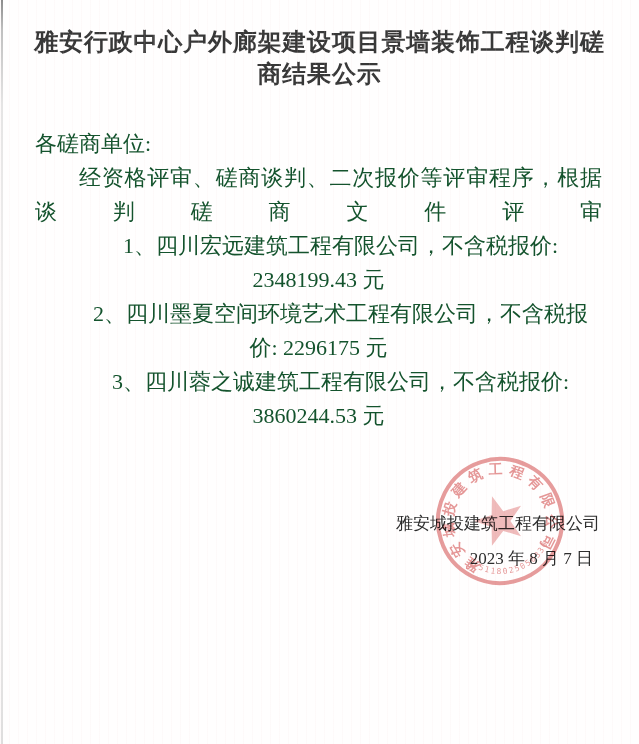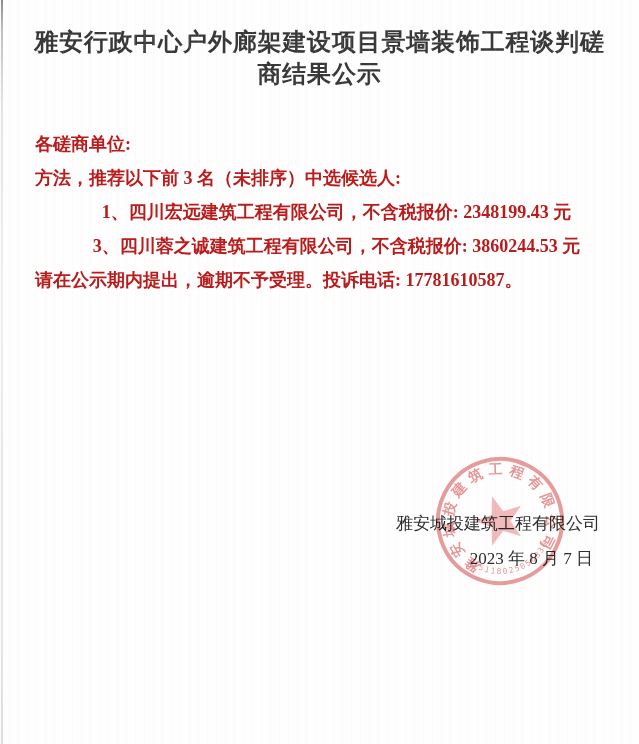"各磋商单位:" .content { color: #b91c1c -> #14532d; font-size: 18px -> 22px; font-weight: bold -> none }
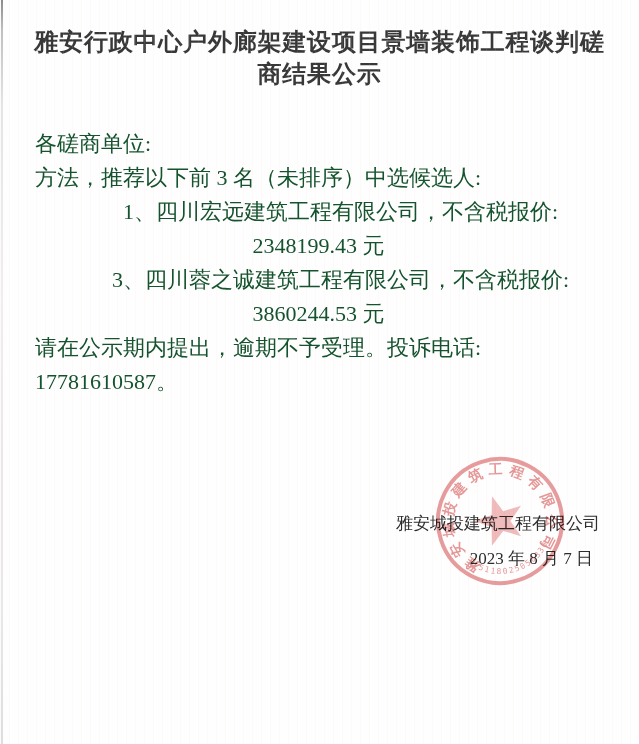"经资格评审、磋商谈判、二次报价等评审程序，根据谈判磋商文件评审" div.bodyline { html: none -> <div>经资格评审、磋商谈判、二次报价等评审程序，根据谈判磋商文件评审</div> }
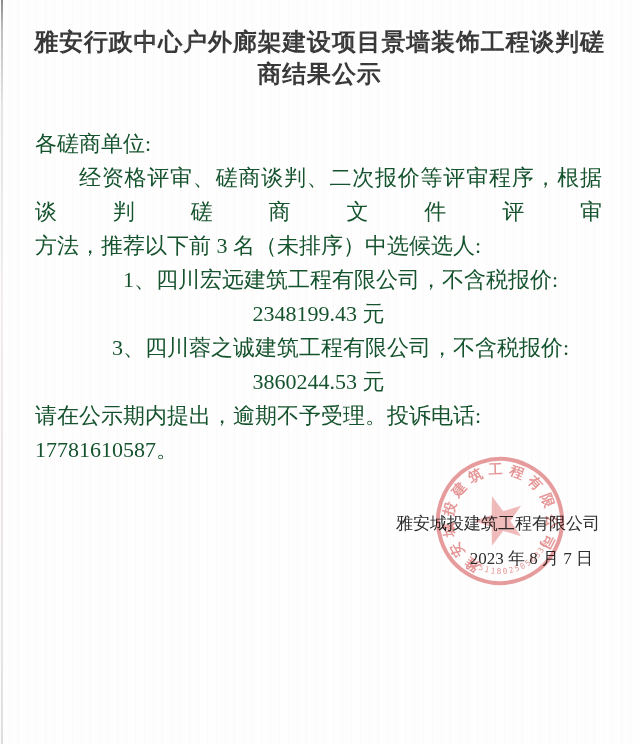"方法，推荐以下前 3 名（未排序）中选候选人:" div.bodyline { html: <div>方法，推荐以下前 3 名（未排序）中选候选人:</div> -> none }
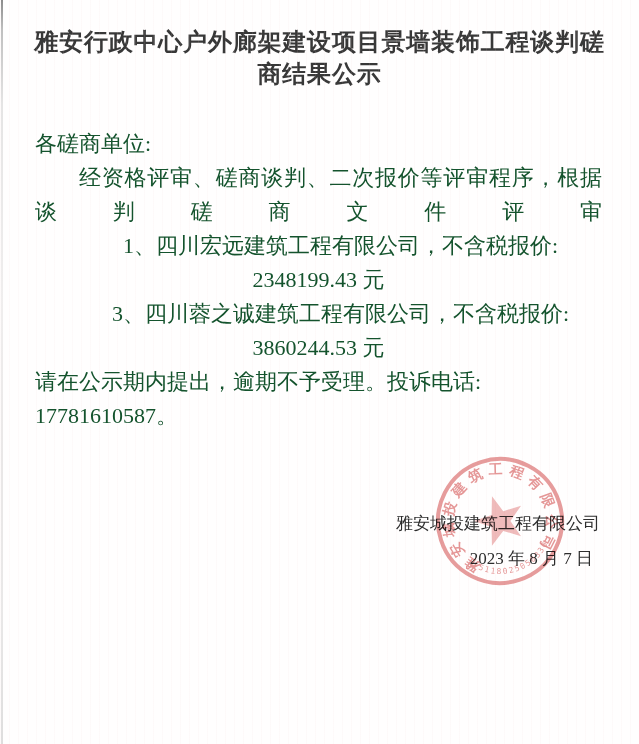"2、四川墨夏空间环境艺术工程有限公司，不含税报价: 2296175 元" div.bodyline { html: none -> <div>2、四川墨夏空间环境艺术工程有限公司，不含税报价: 2296175 元</div> }
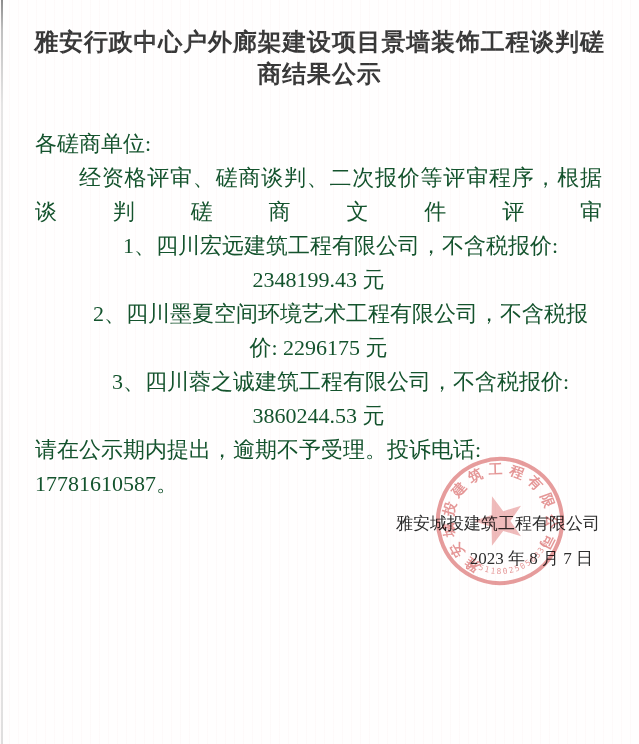"请在公示期内提出，逾期不予受理。投诉电话: 17781610587。" div.bodyline { html: <div>请在公示期内提出，逾期不予受理。投诉电话: 17781610587。</div> -> none }
